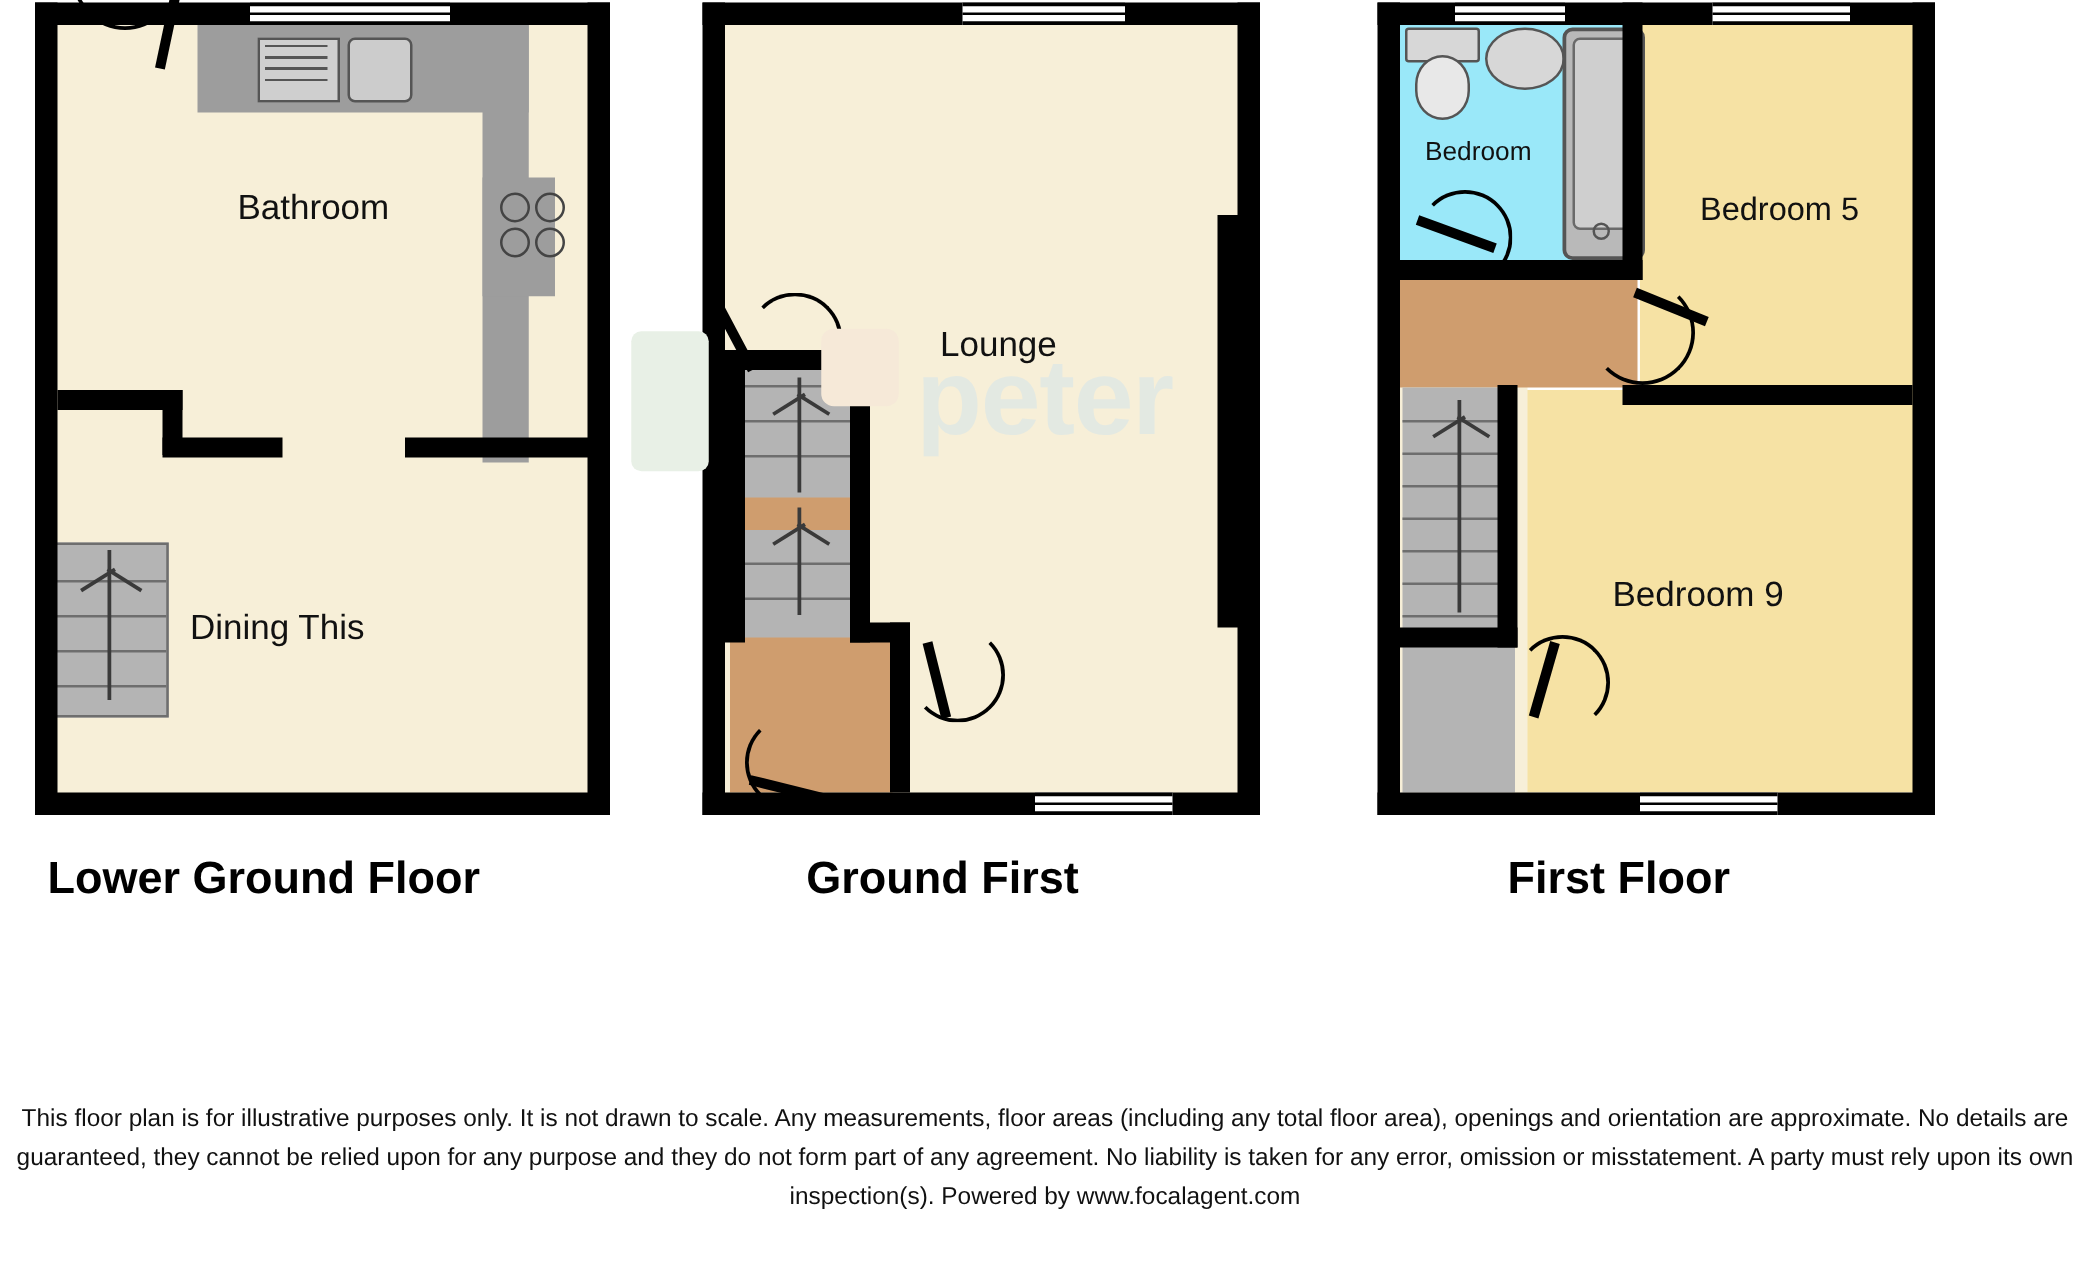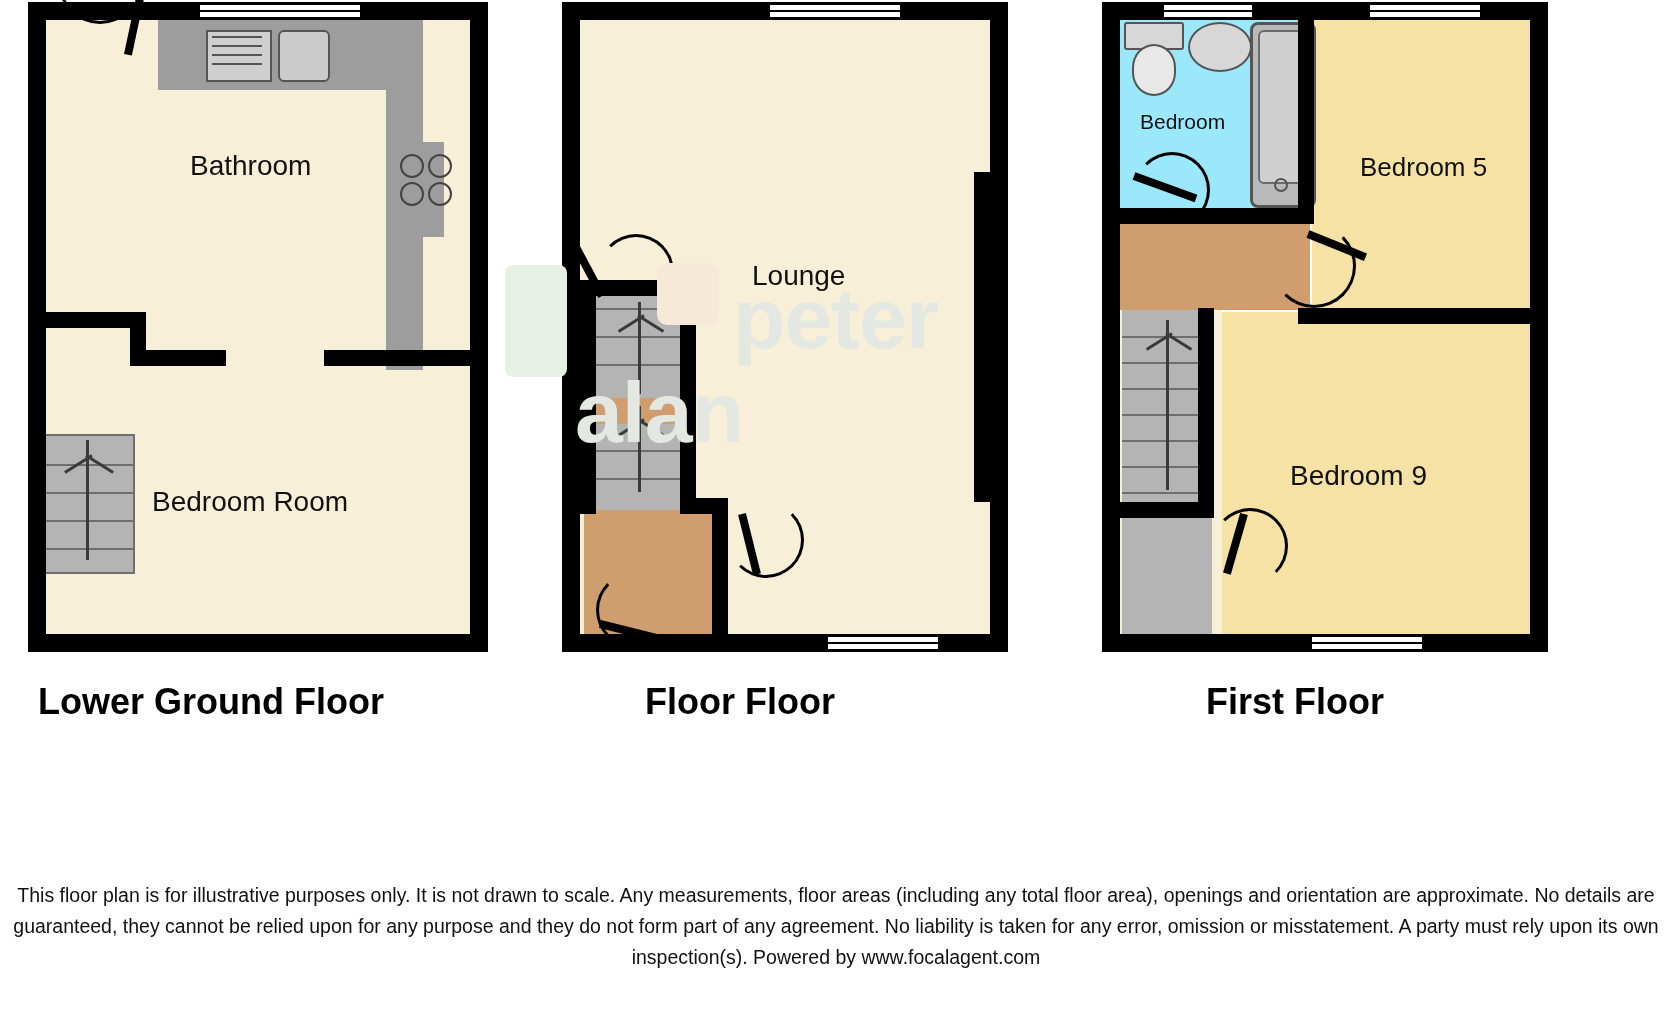"alan" div.wtext { html: <div>alan</div> -> none }
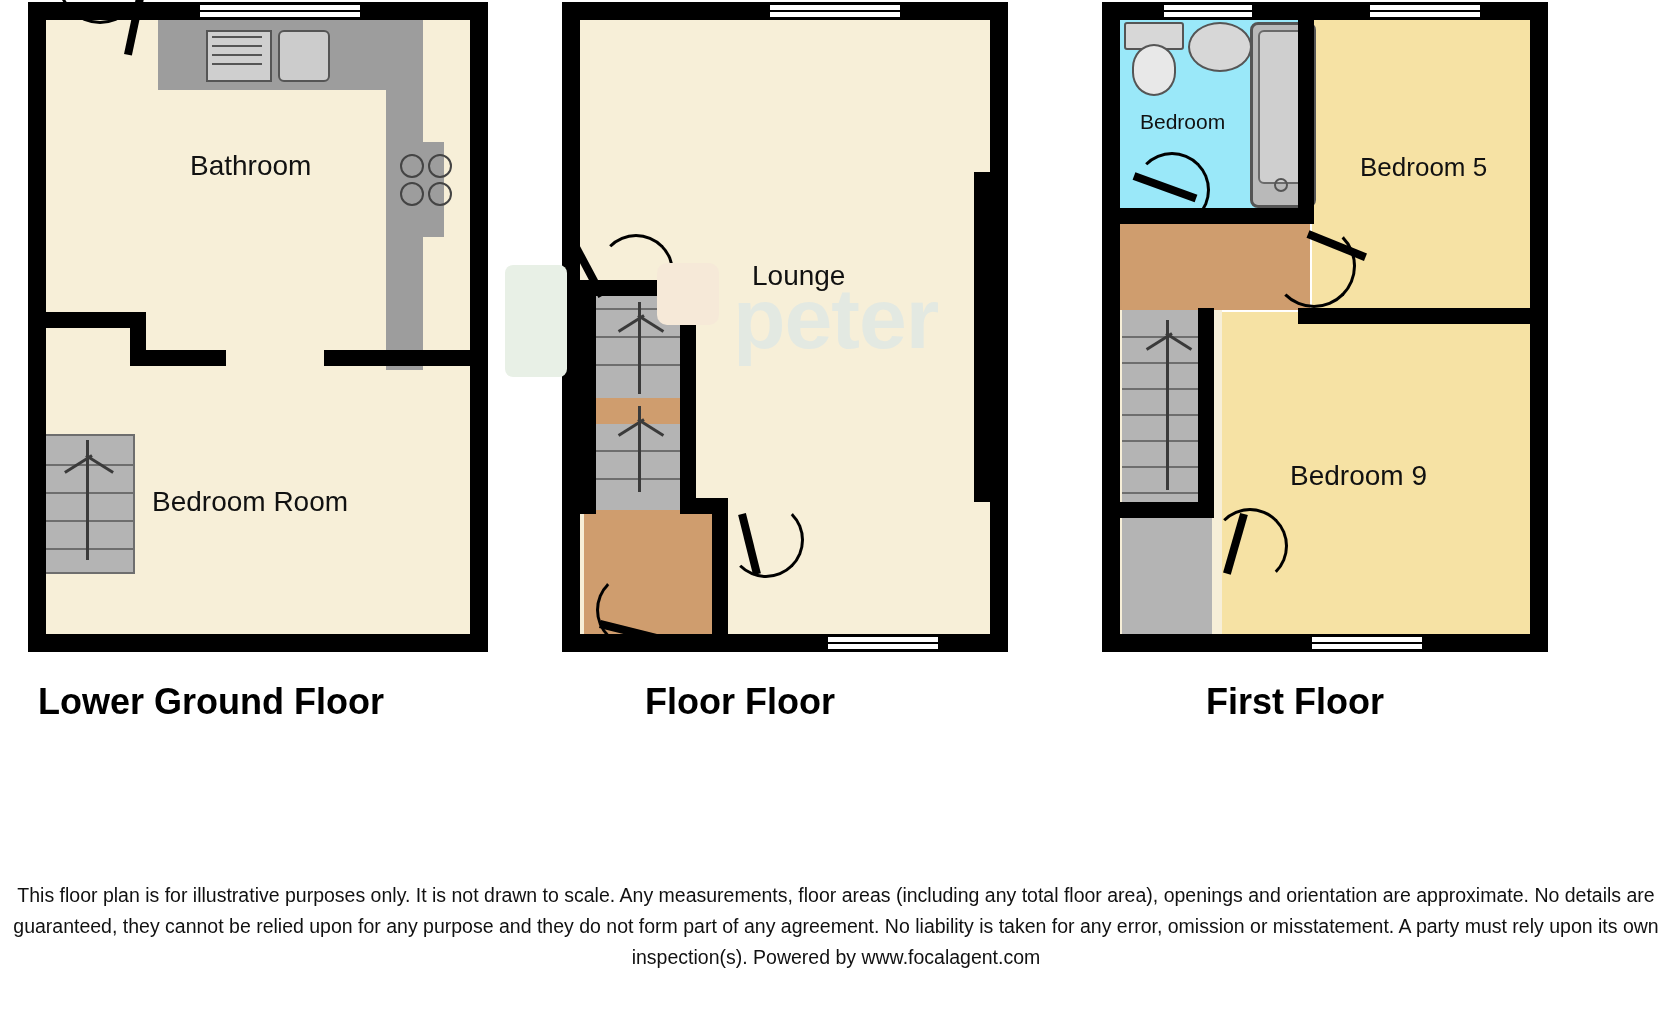"Bedroom Room" div.label { text: Bedroom Room -> Dining This }
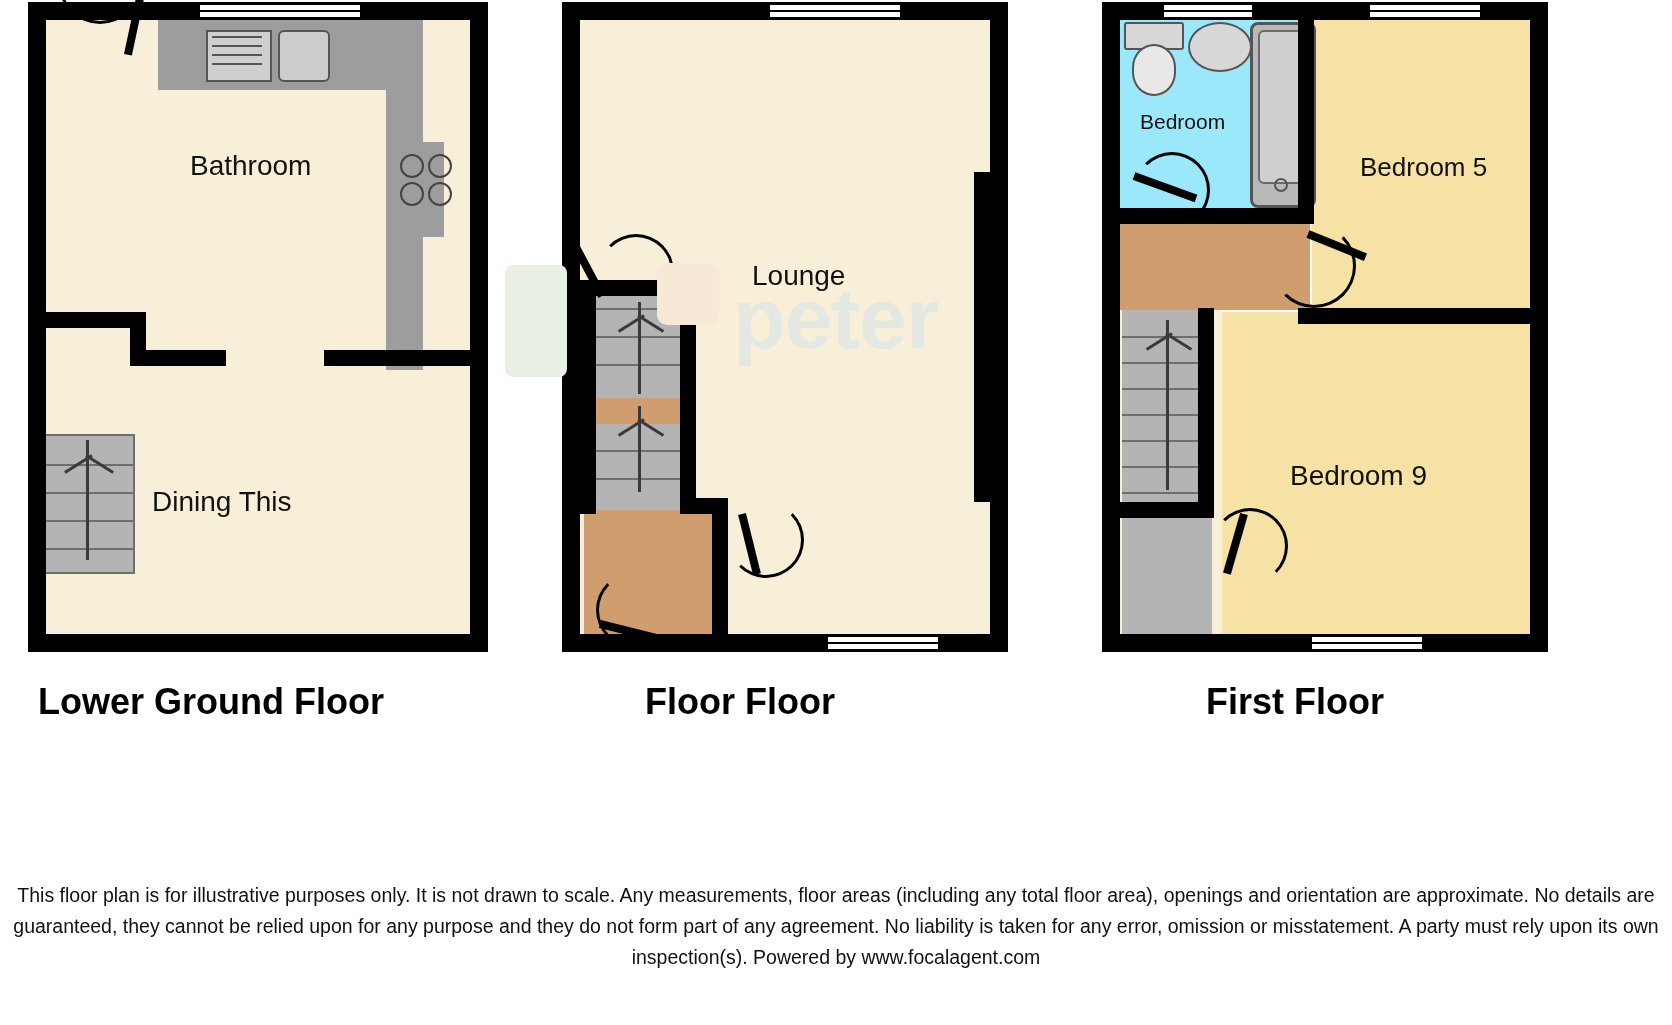"Floor Floor" div.floor-title { text: Floor Floor -> Ground First }
